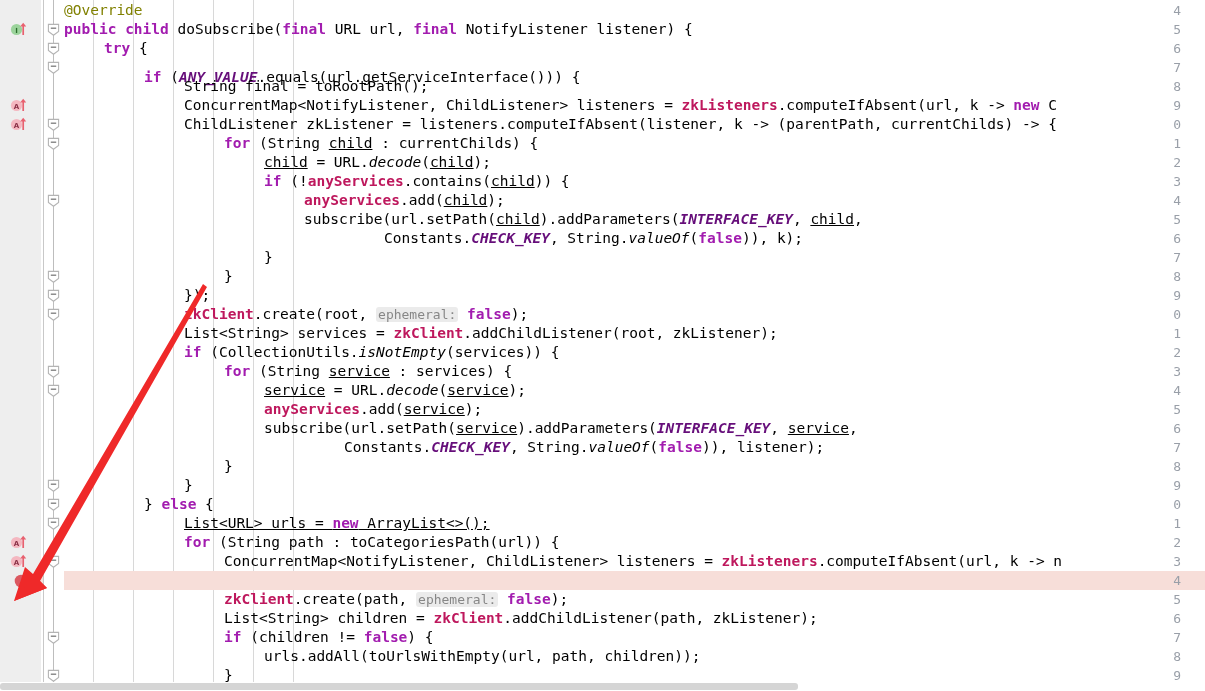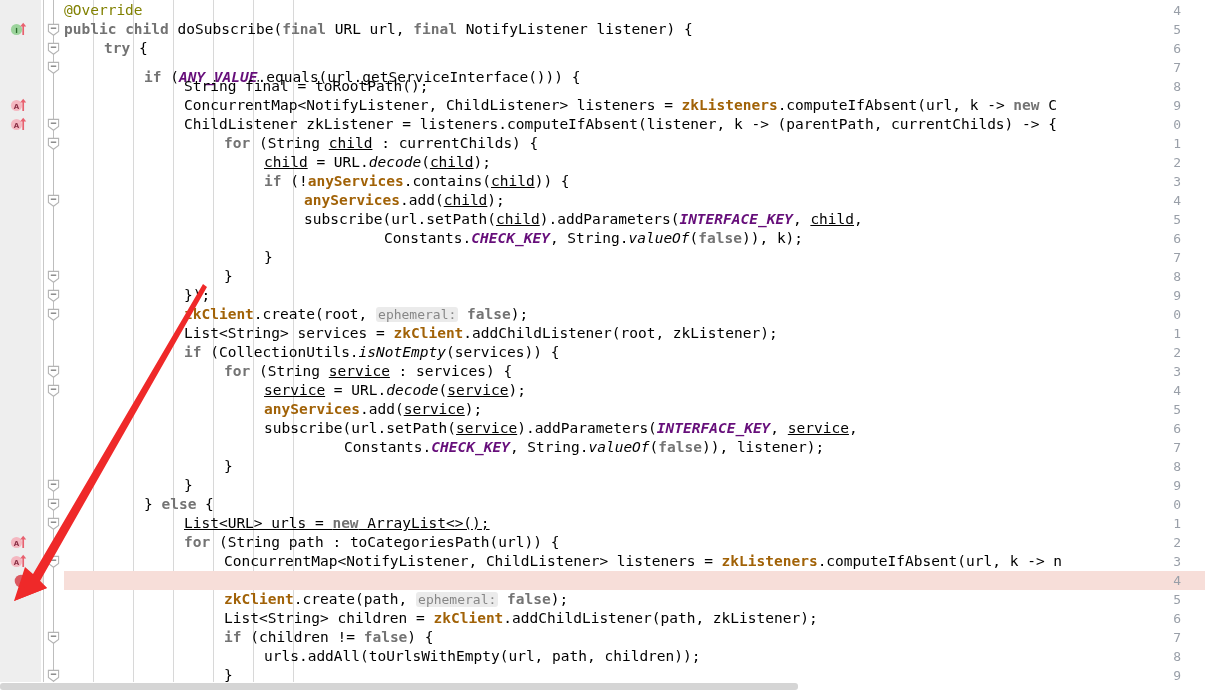"public" .kw { color: #737373 -> #a21caf }
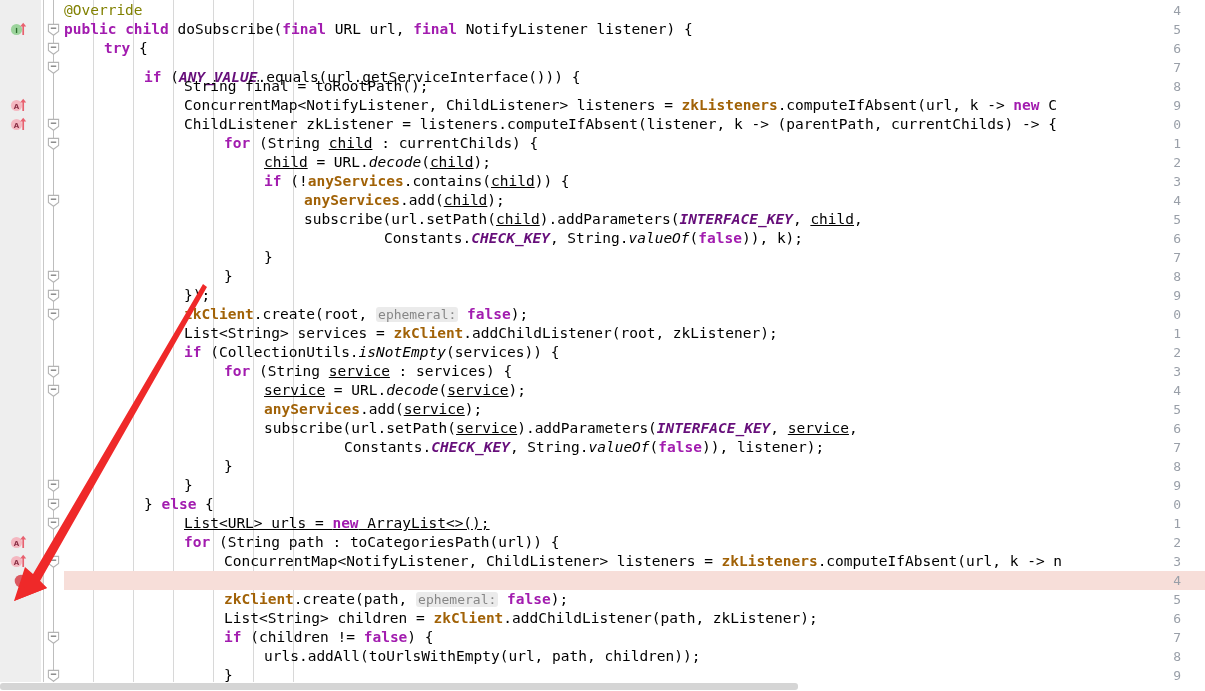"zkListeners" .fld { color: #a16207 -> #be185d }
